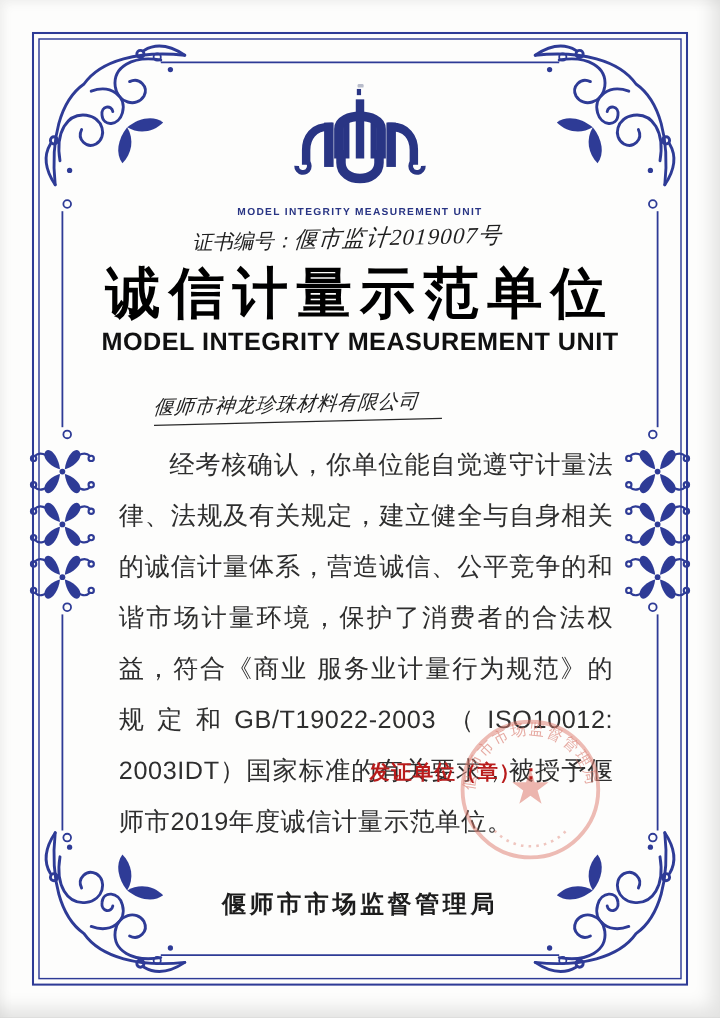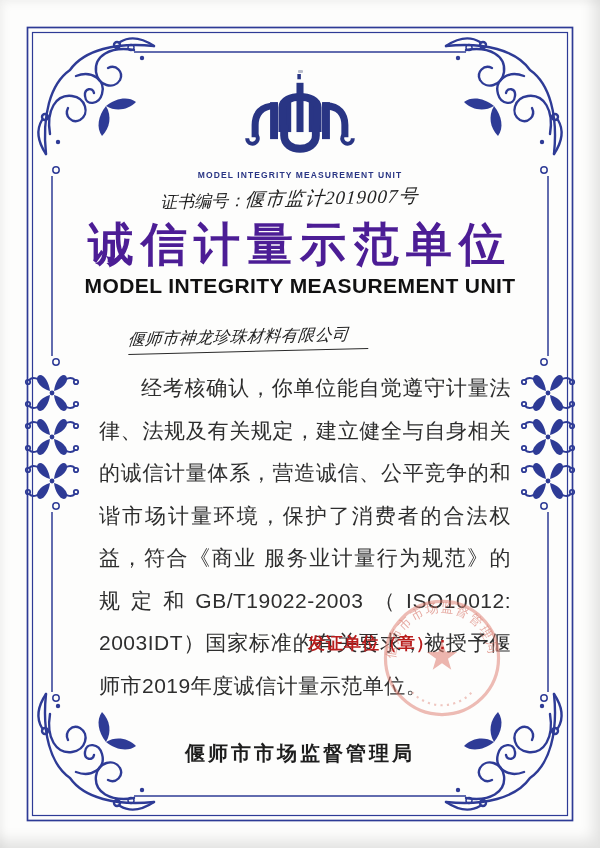"诚信计量示范单位" .title-zh { color: #4c1d95 -> #000000 }
